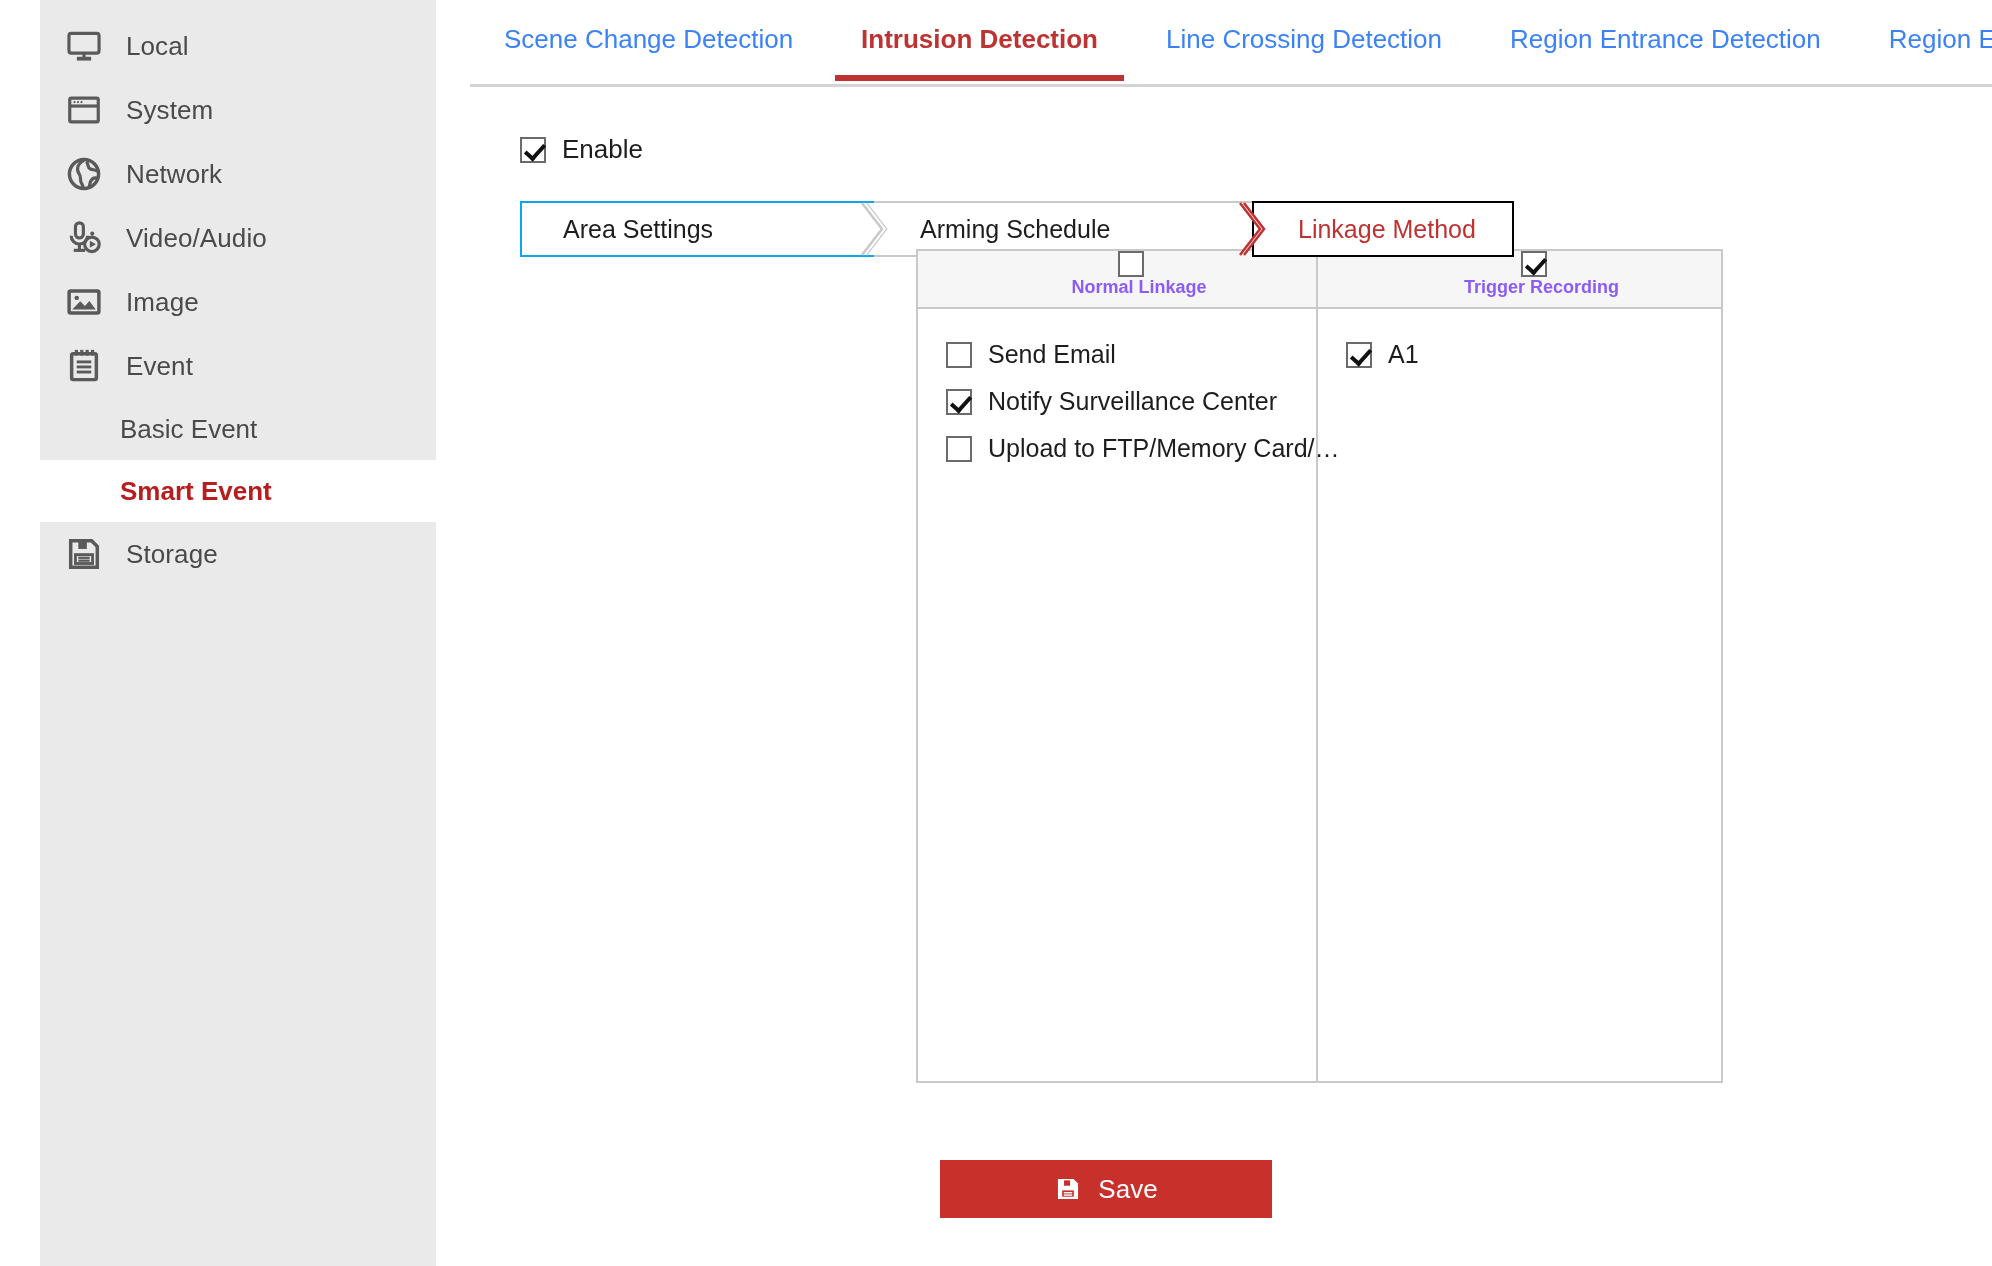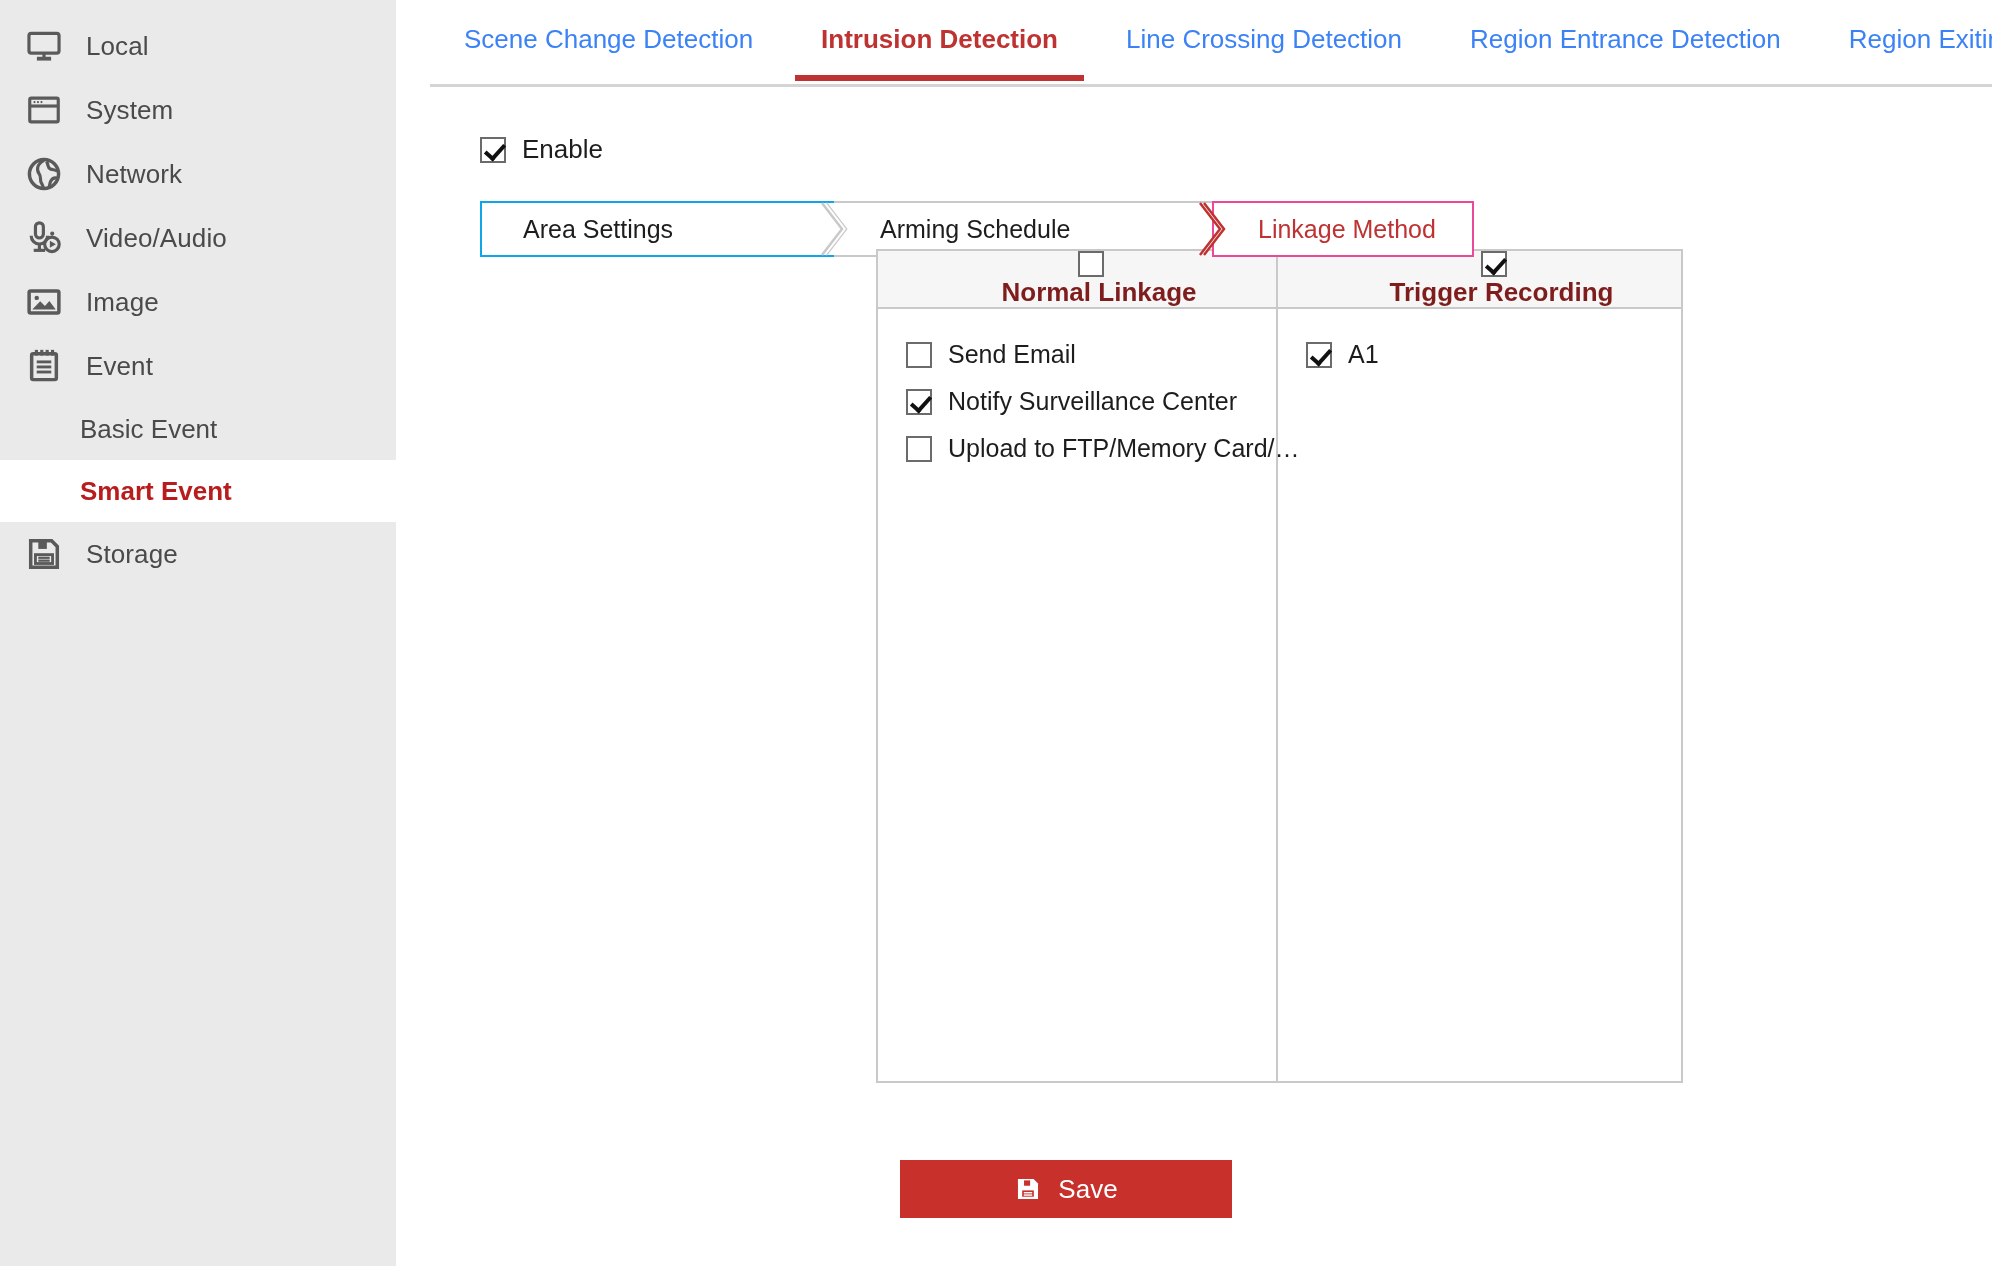"Local" #app { margin-left: none -> 40px }
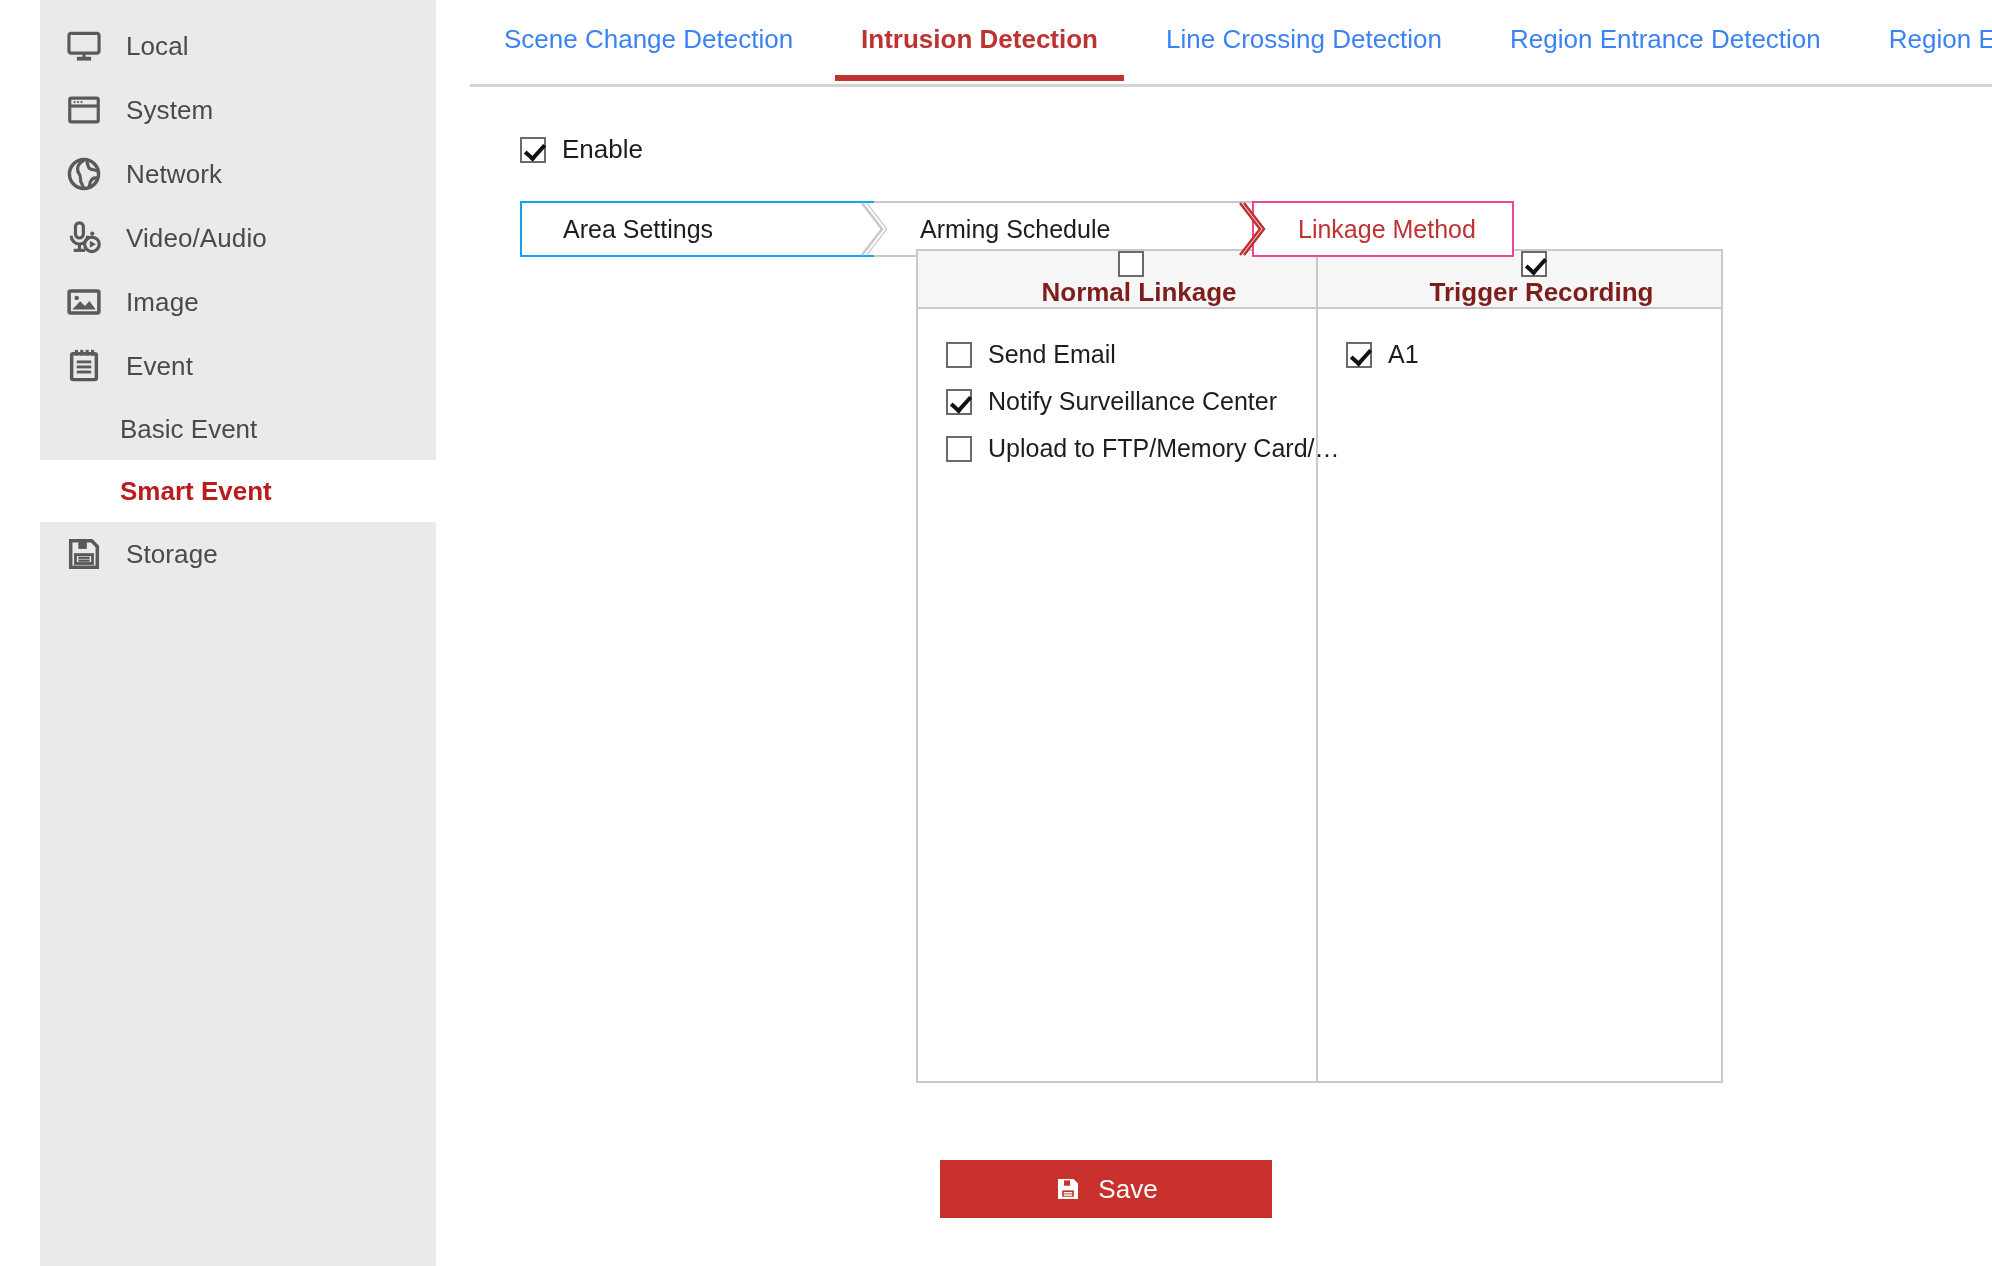"Linkage Method" #step-2 { border: 2px solid #ec4899 -> 2px solid #000000 }
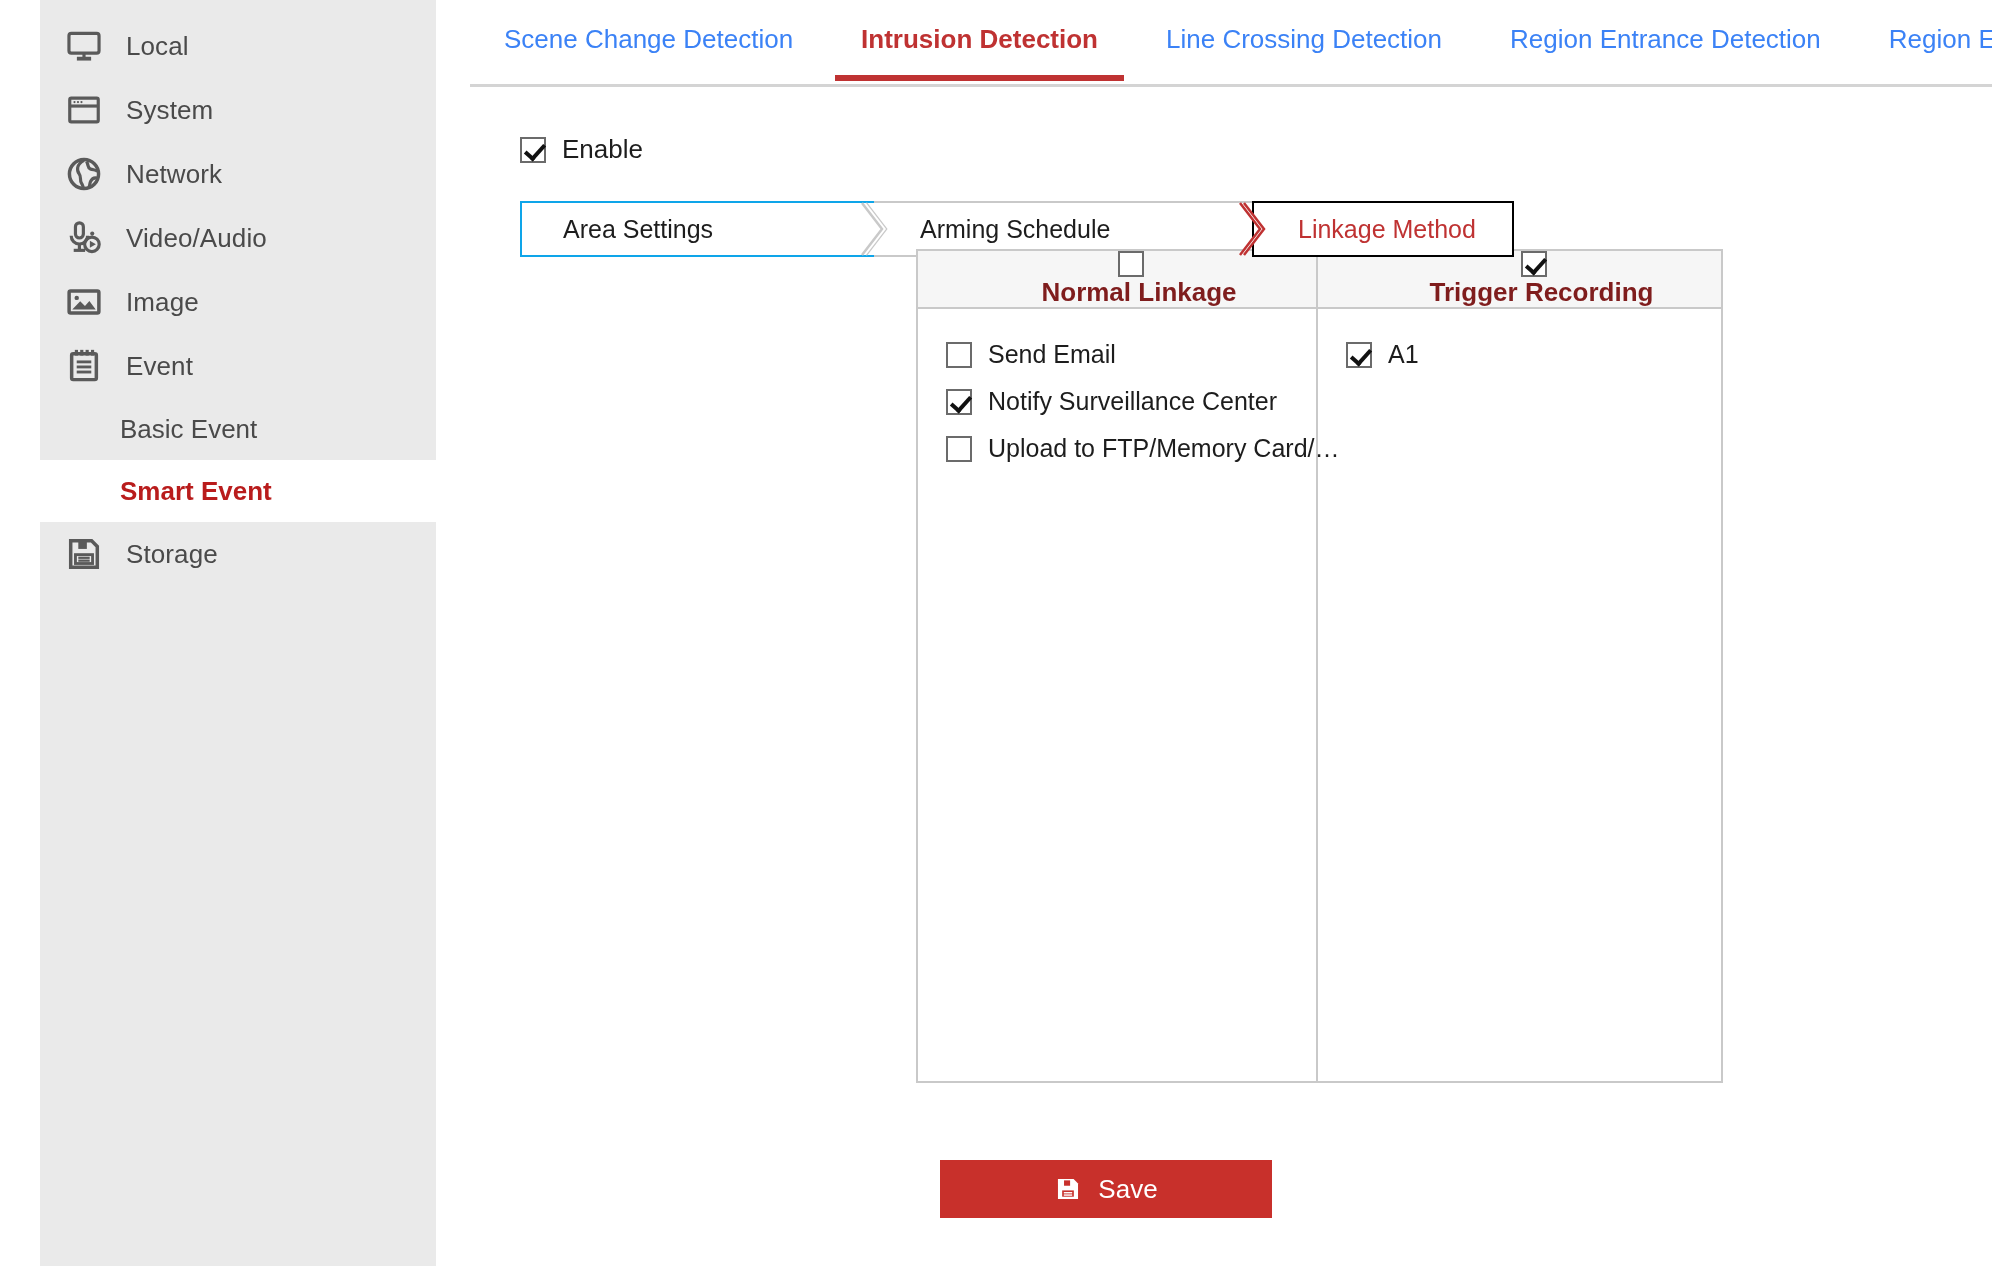"Normal Linkage" .head-cell .h-label { color: #7f1d1d -> #8b5cf6; font-size: 26px -> 18px }
